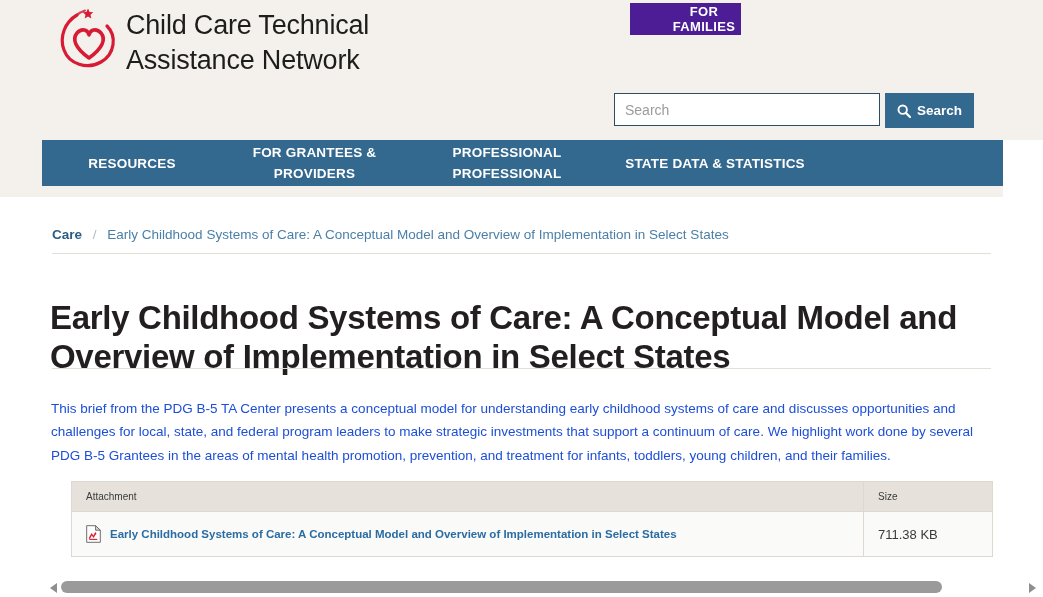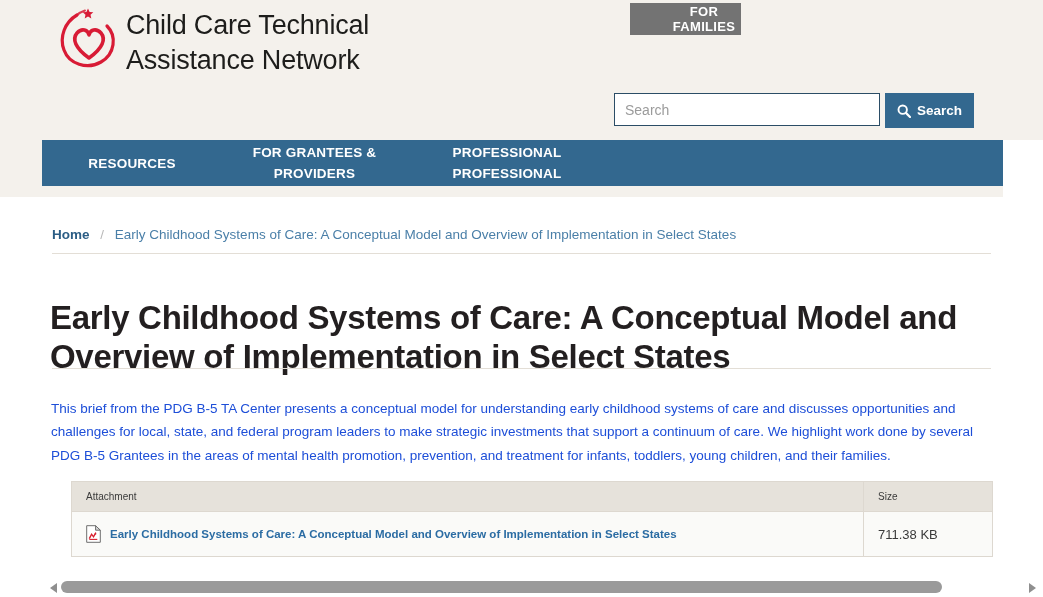"FOR FAMILIES" .for-families { background: #737373 -> #4c1d95 }
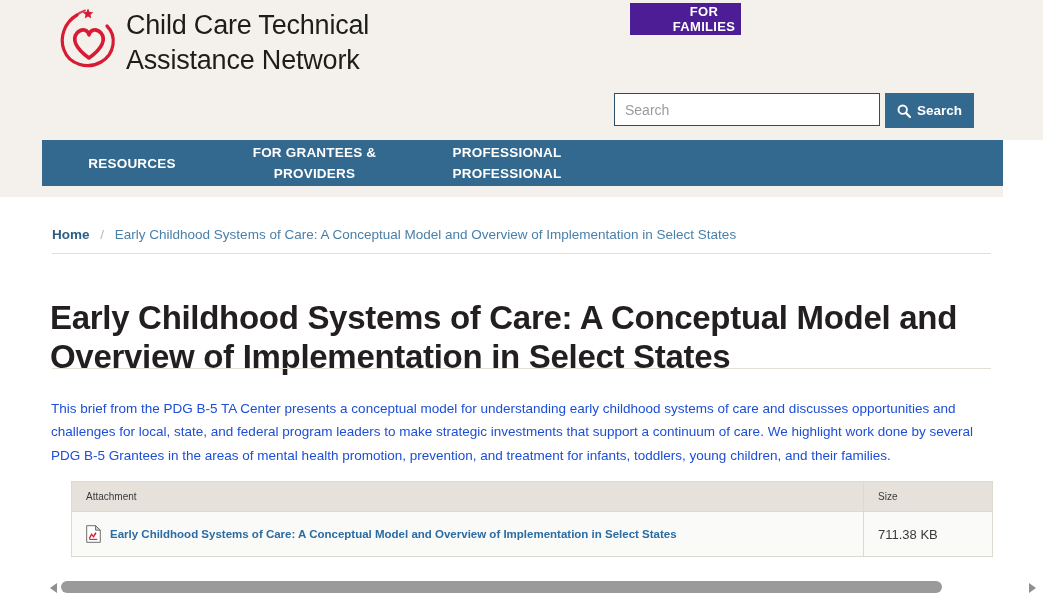"STATE DATA & STATISTICS" div.nav-item { html: none -> <div>STATE DATA &amp; STATISTICS</div> }
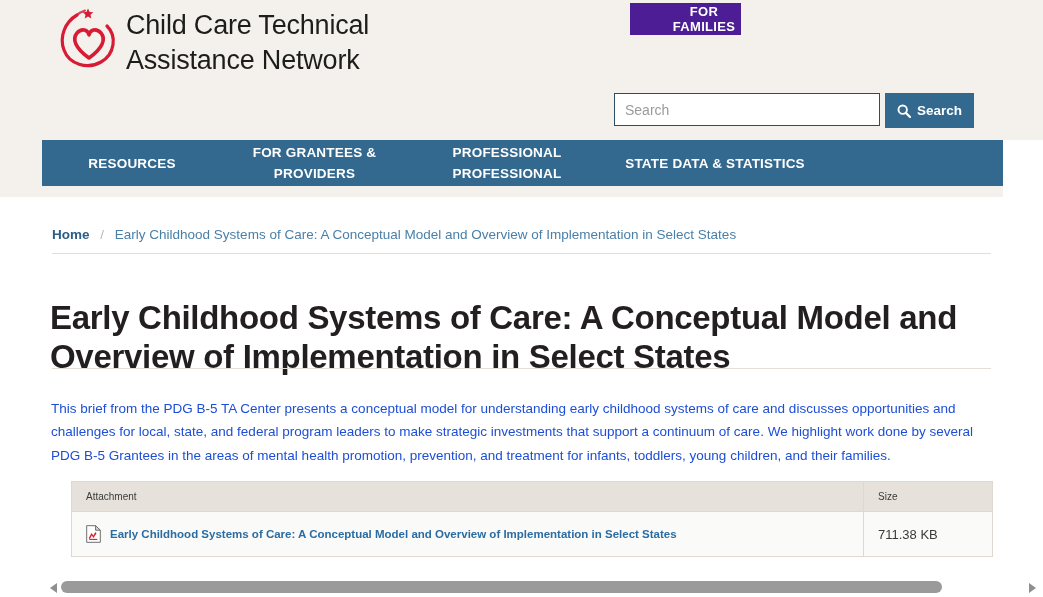"Home" span.bc-home { text: Home -> Care }
